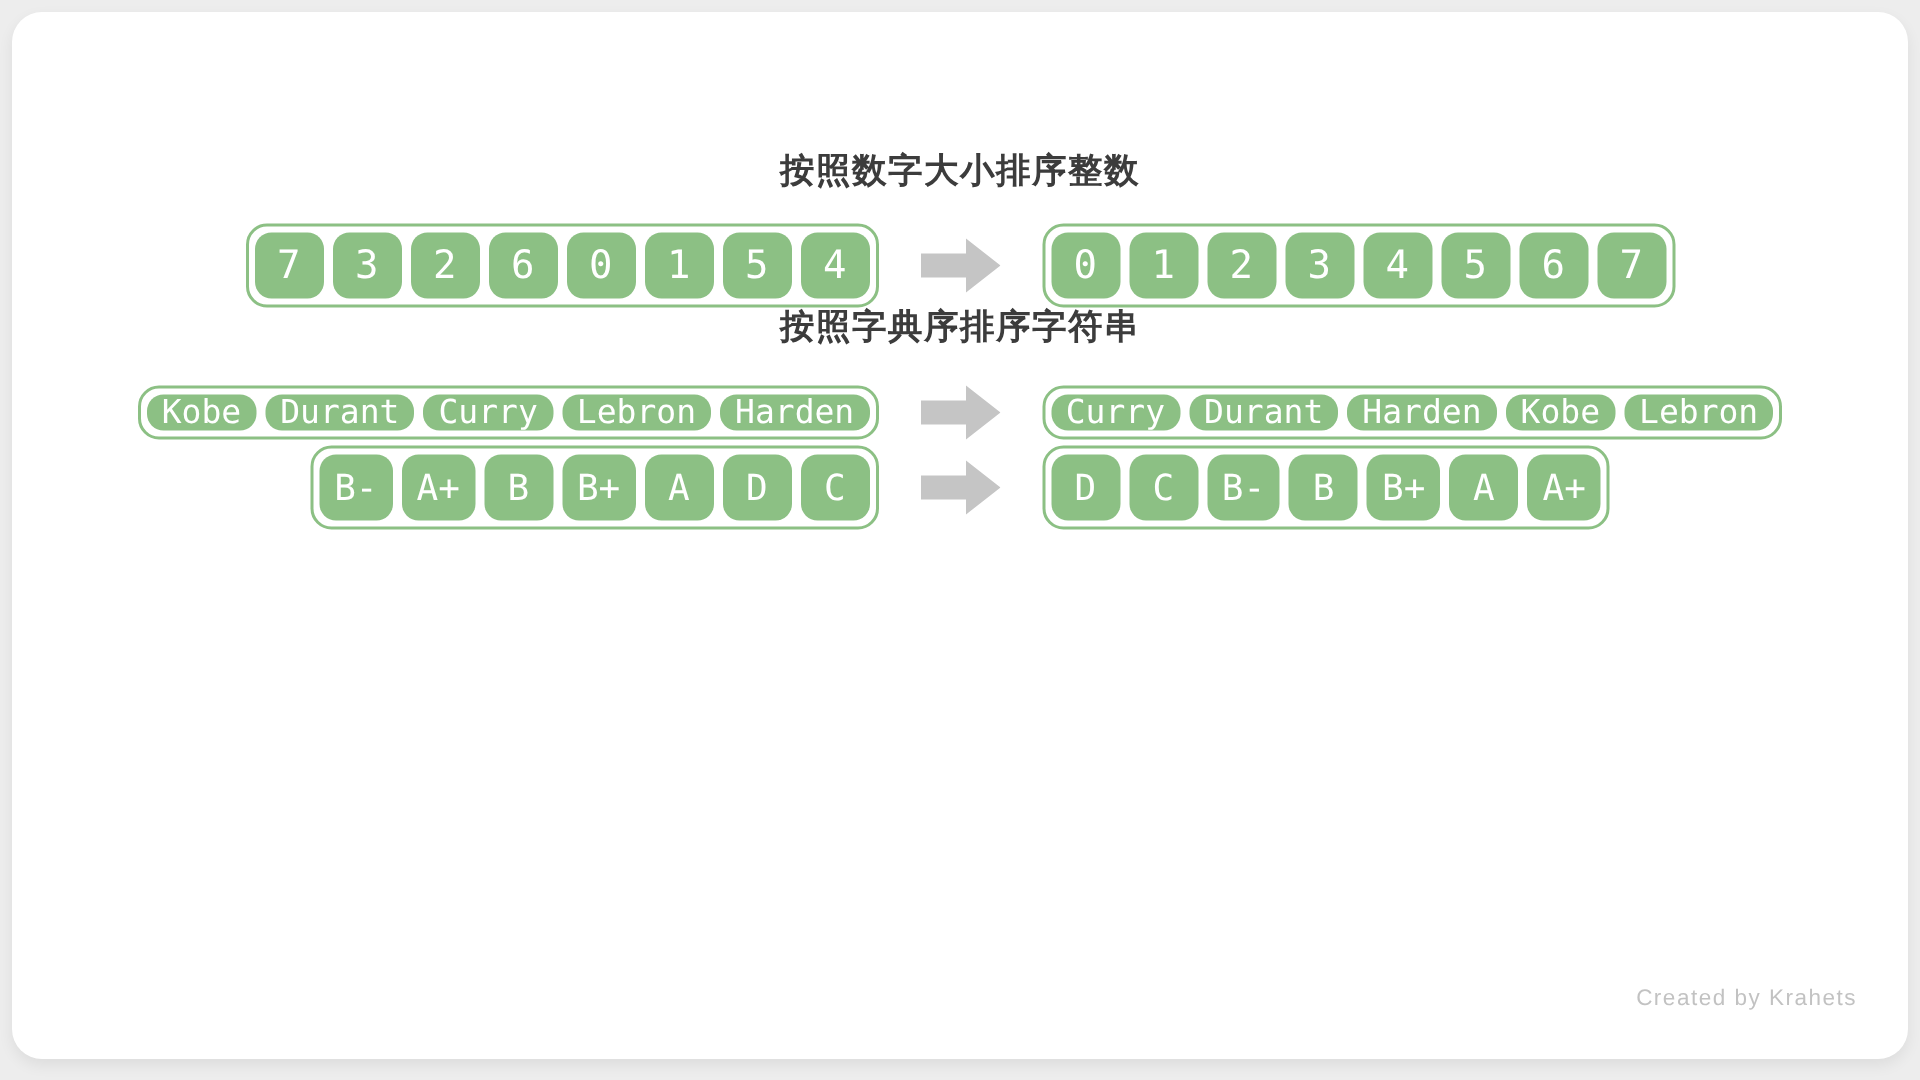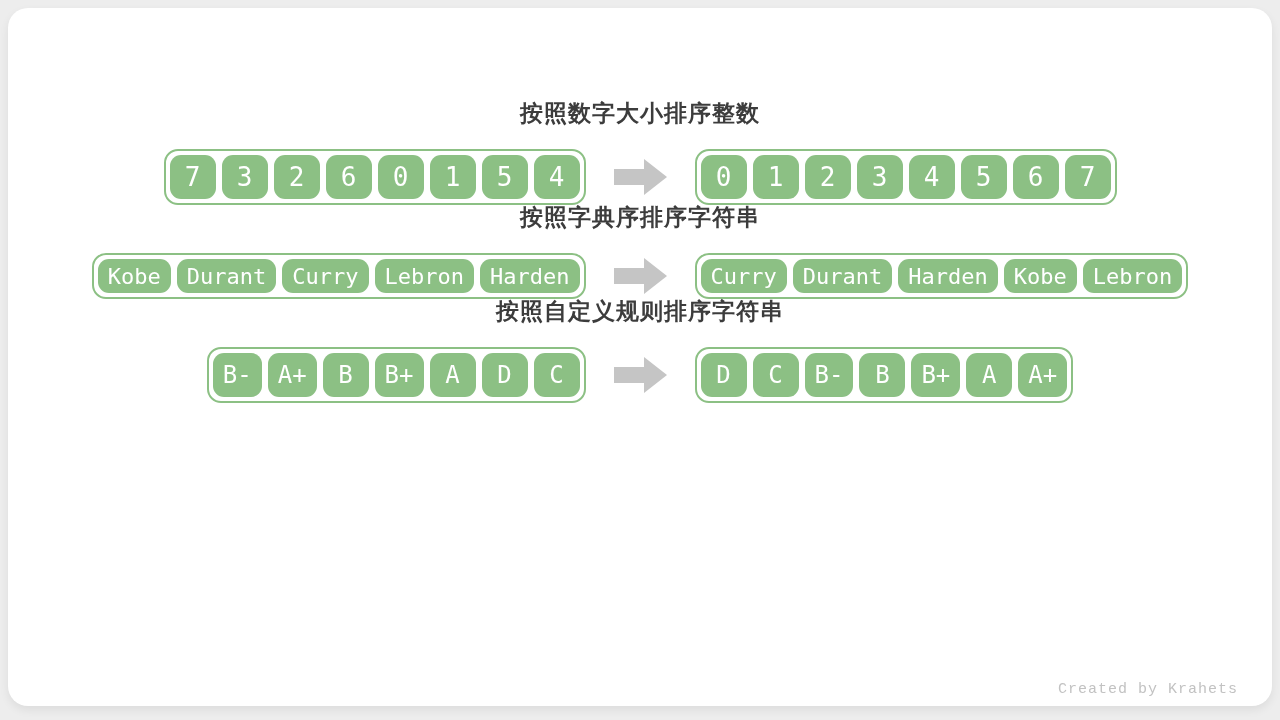"Kobe" .section:nth-child(2) .cell { height: 34px -> 24px }
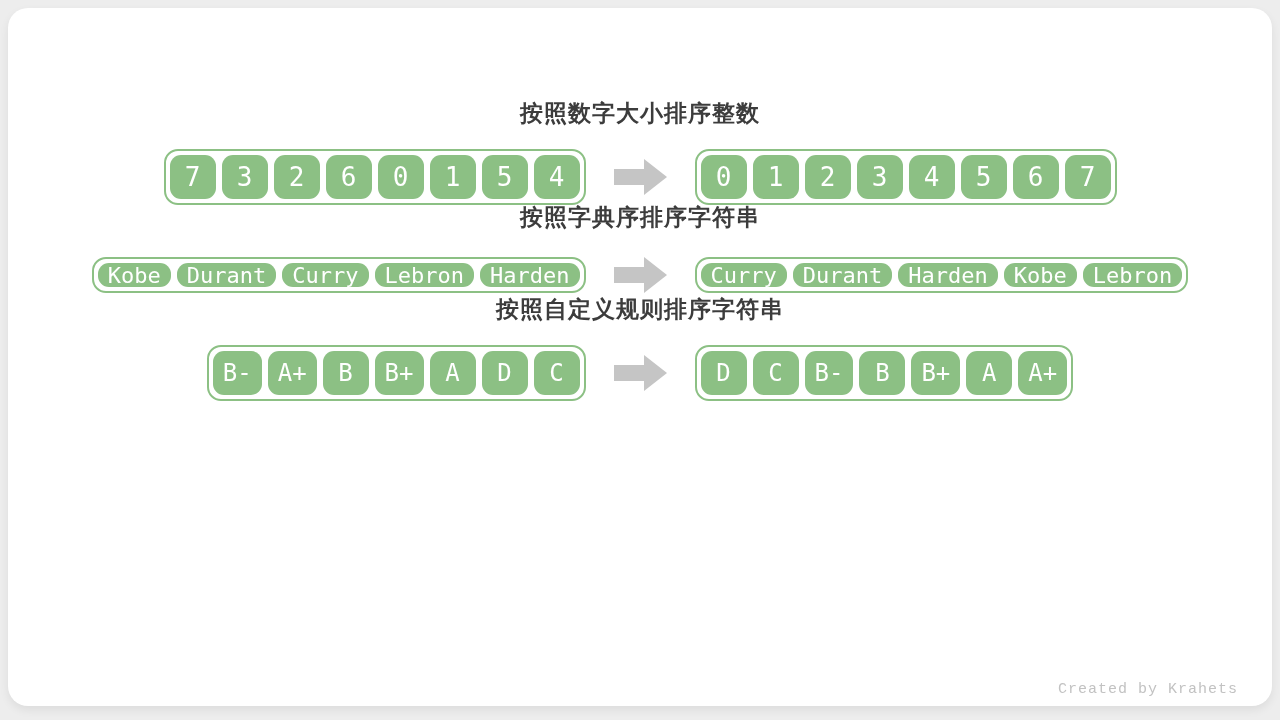"按照自定义规则排序字符串" h2.title { html: <h2>按照自定义规则排序字符串</h2> -> none }
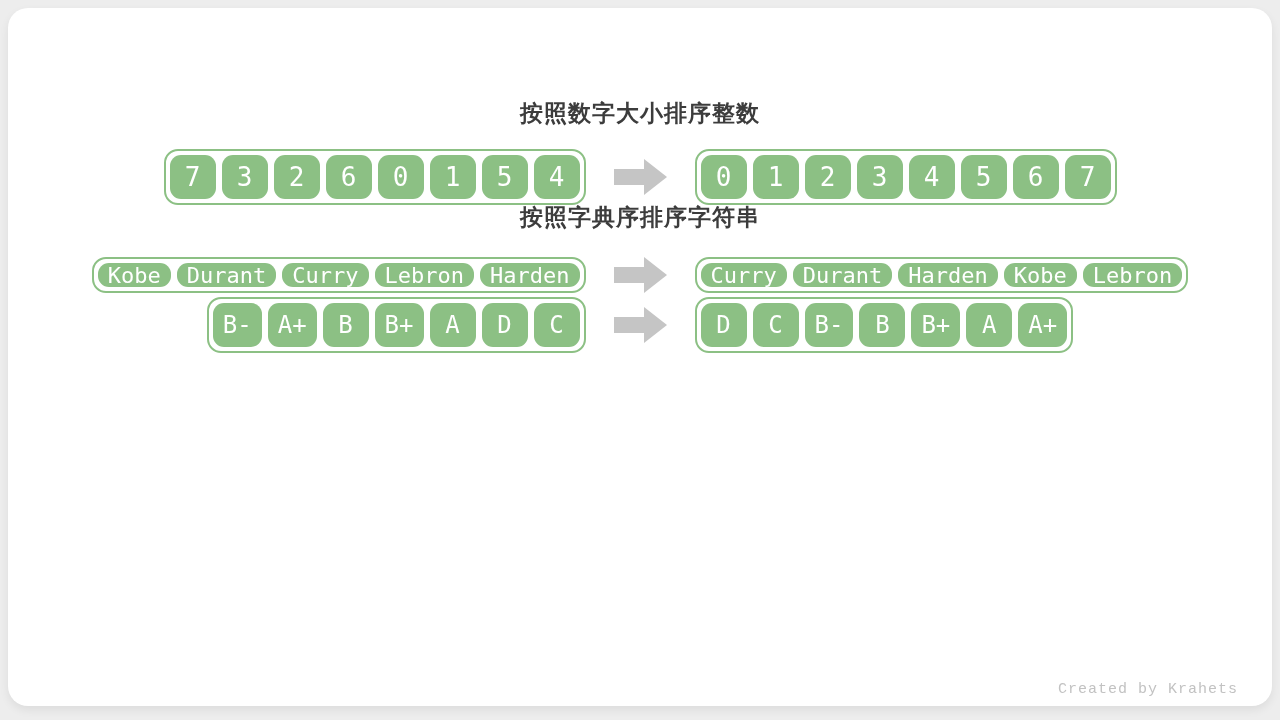"Created by Krahets" .watermark { bottom: 8px -> 32px; font-family: Liberation Mono, monospace -> Liberation Sans, sans-serif }
